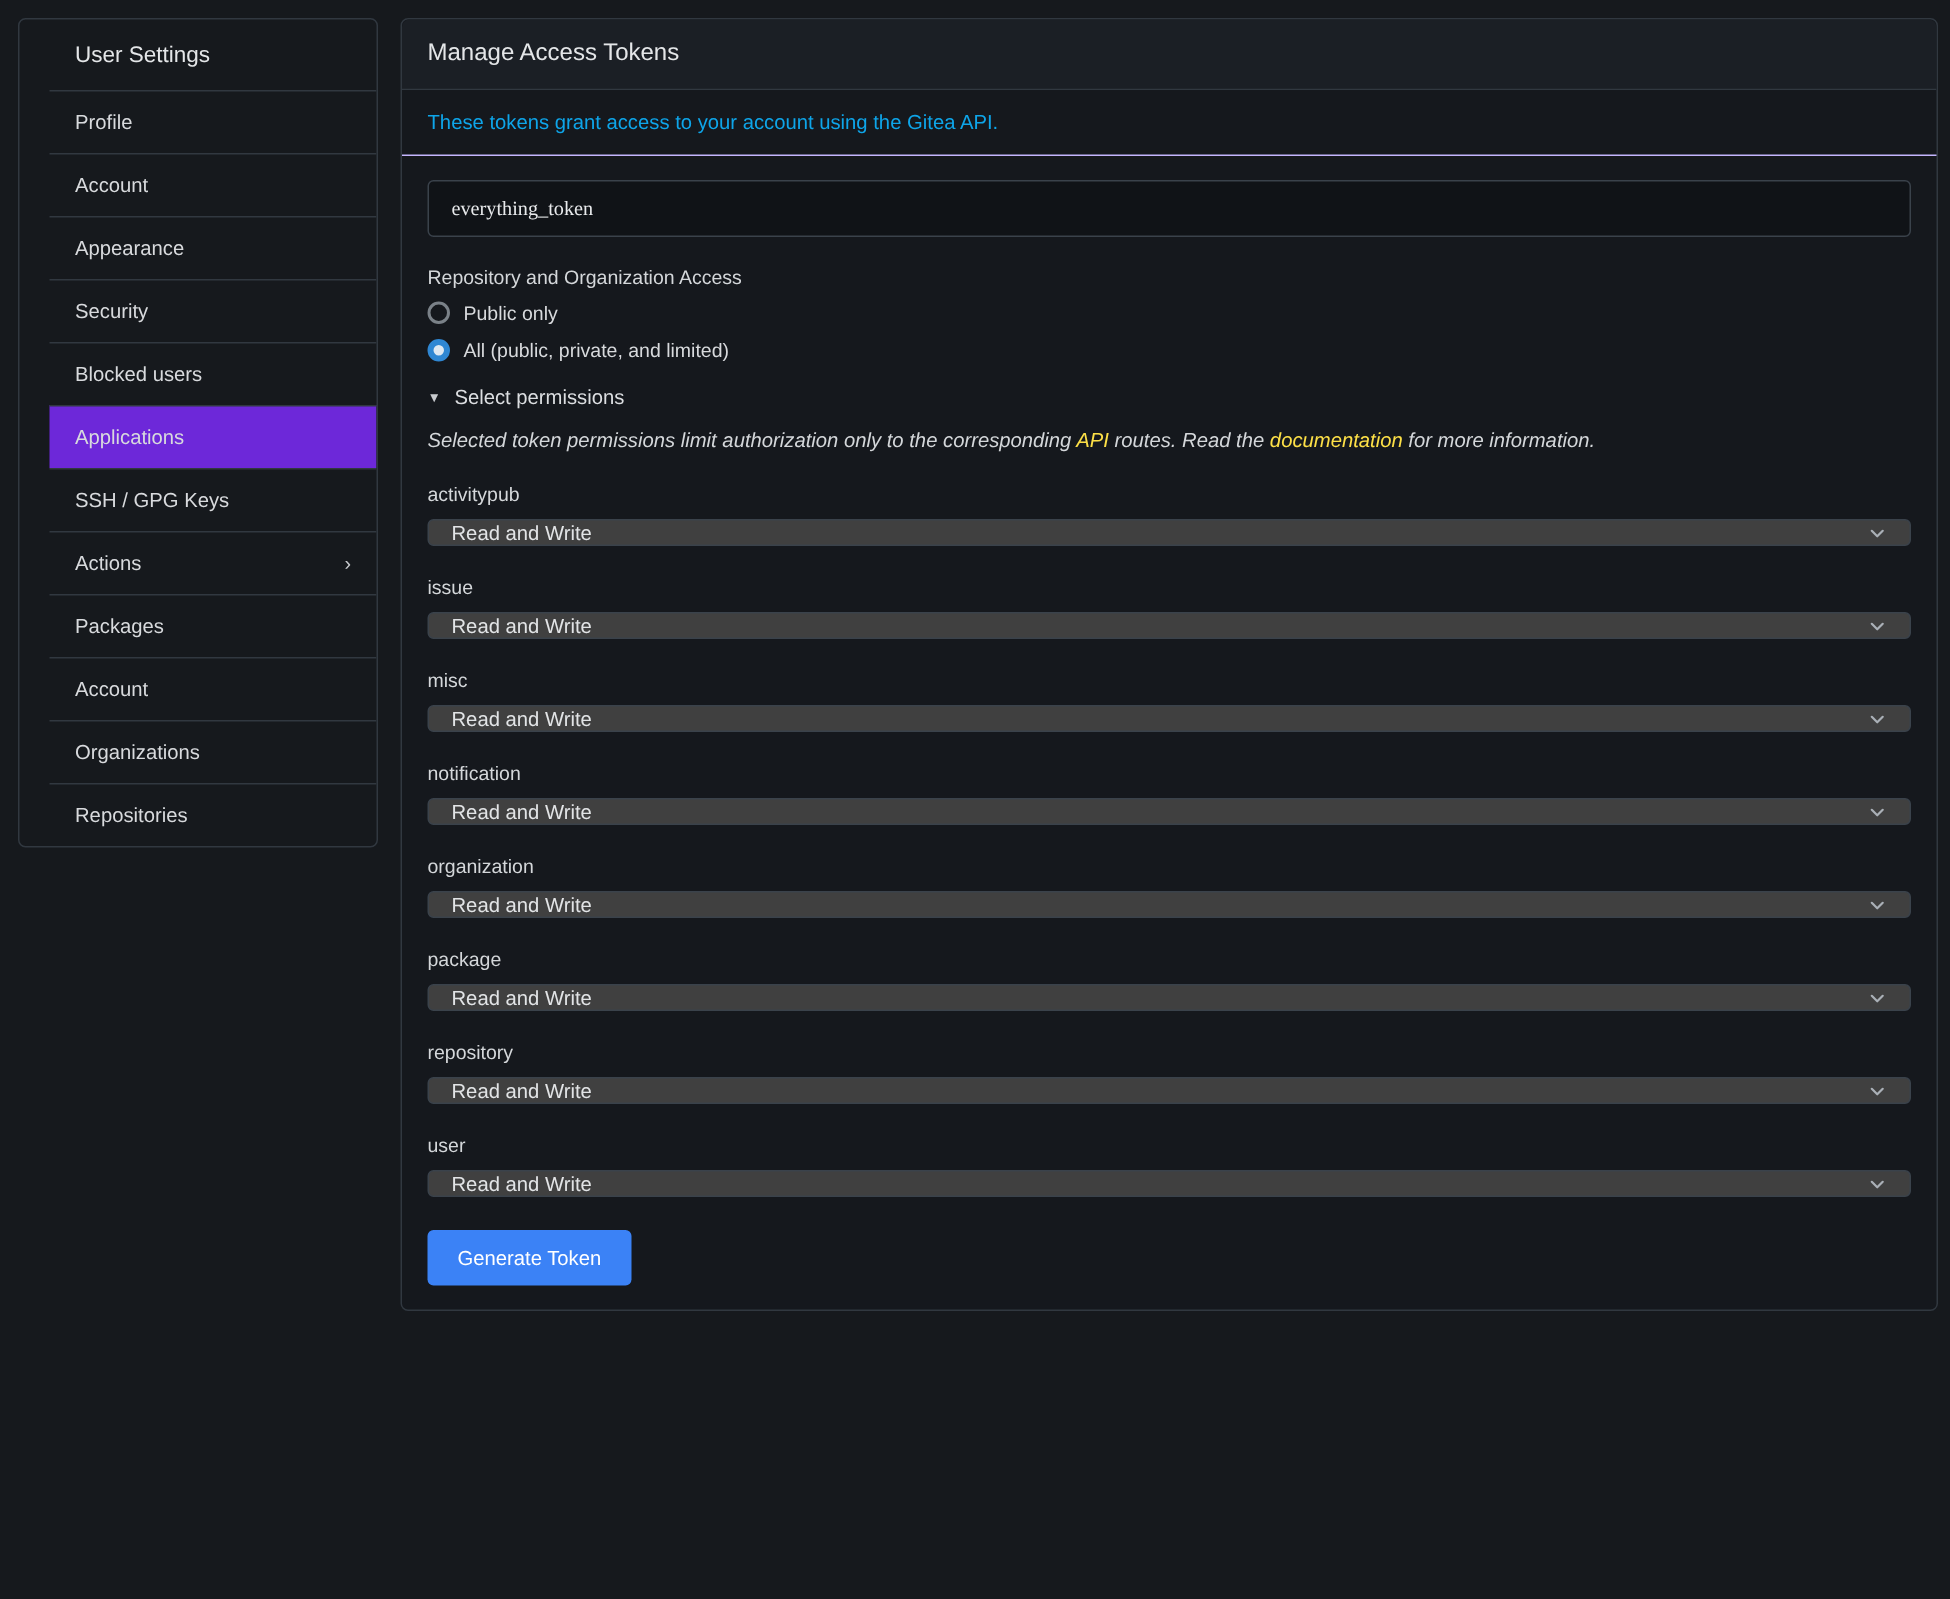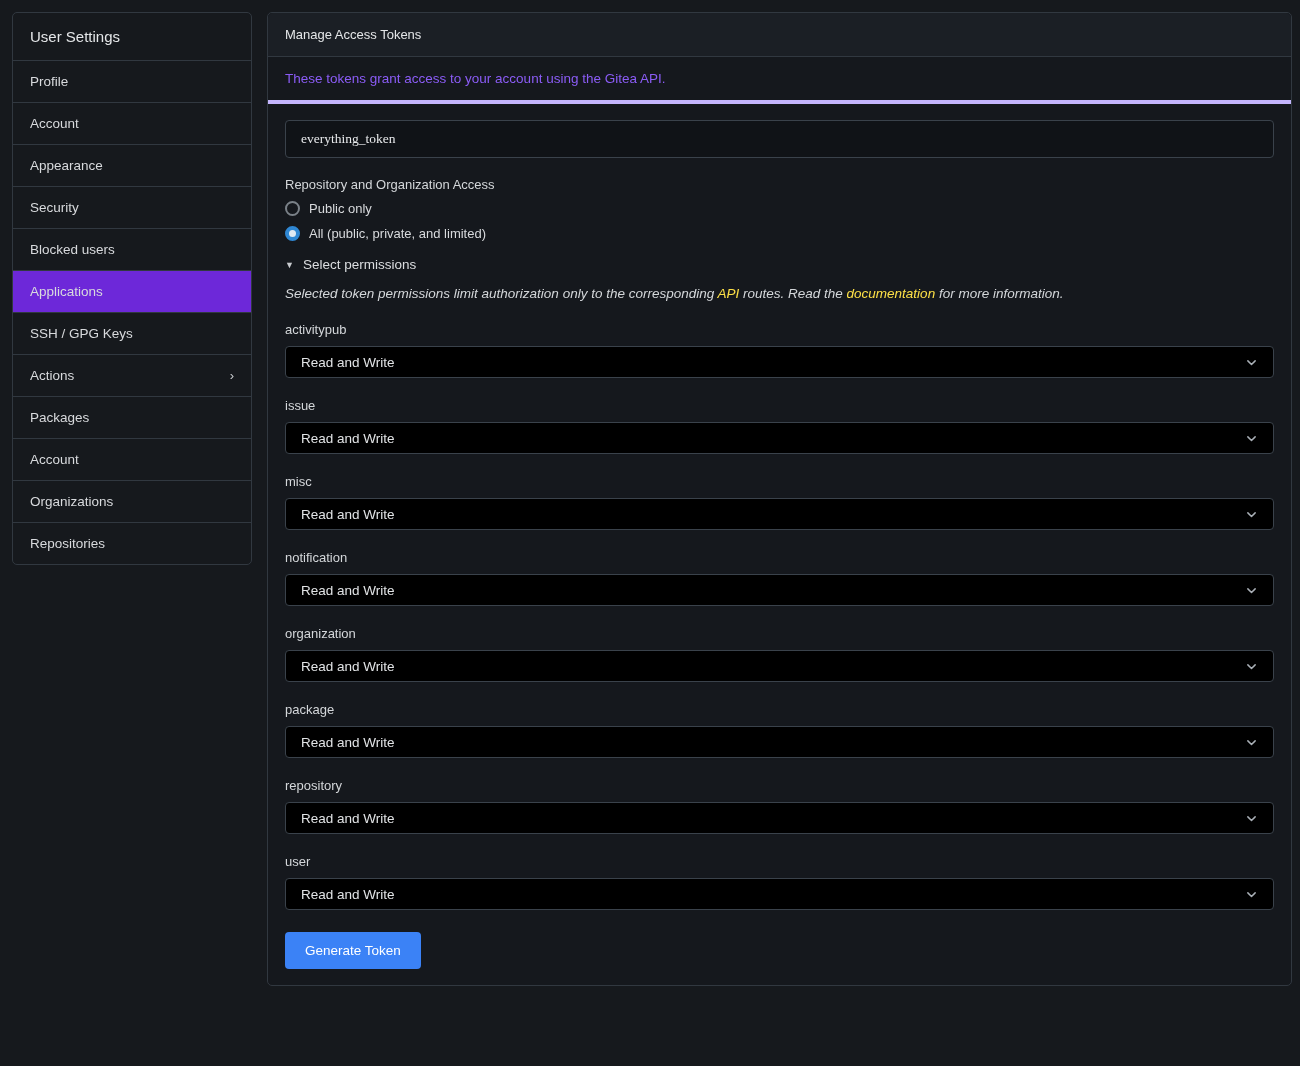"User Settings" .sidebar { padding-left: none -> 20px }
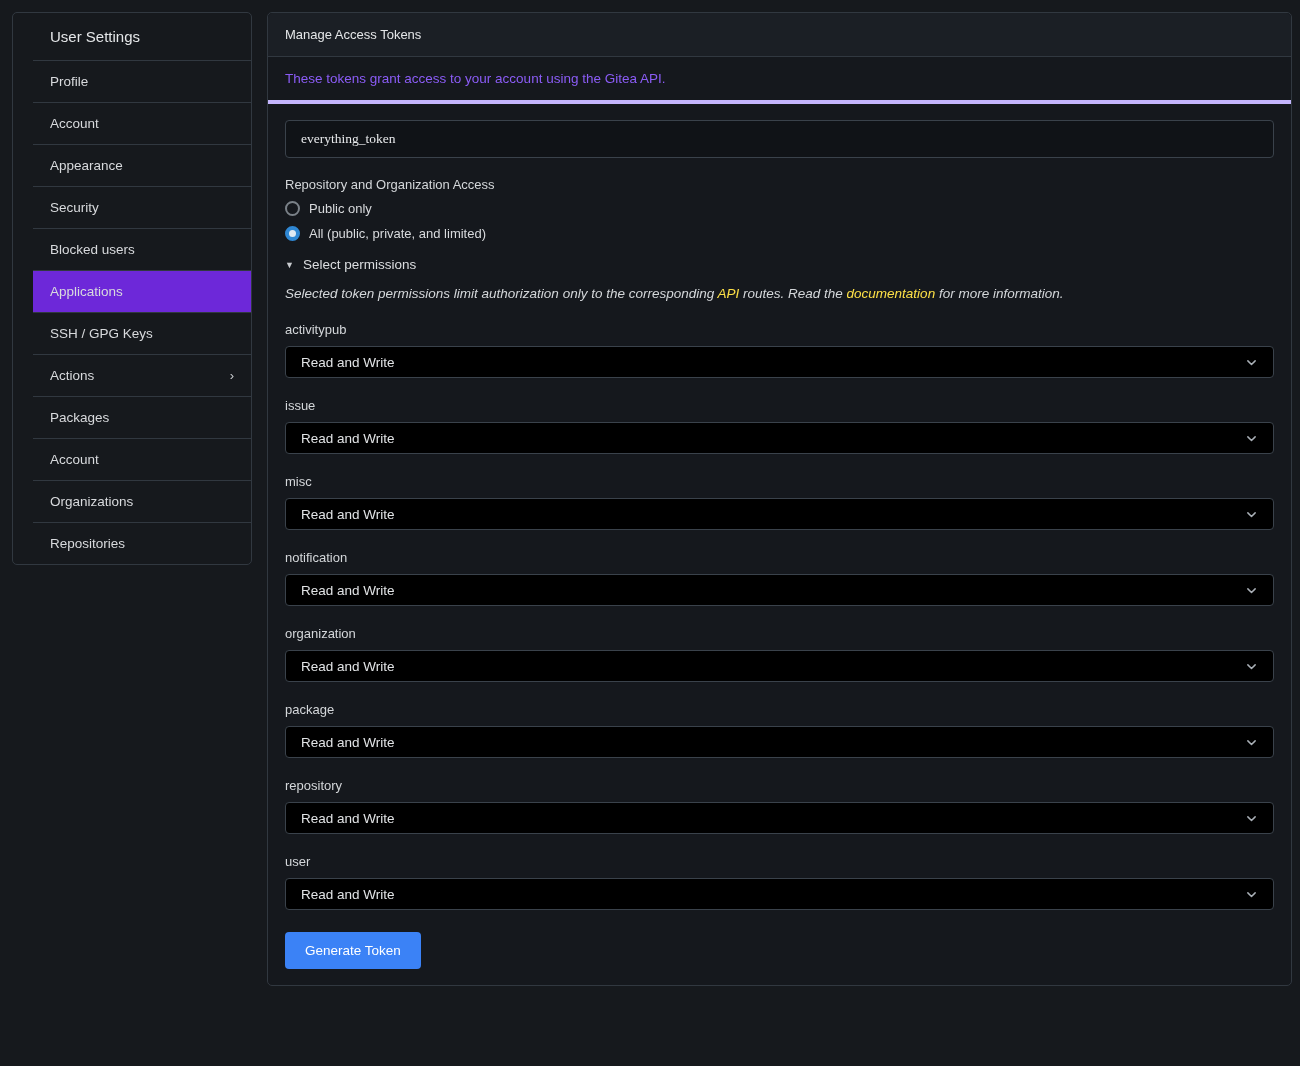"Manage Access Tokens" .panel-header { font-size: 13px -> 16px }
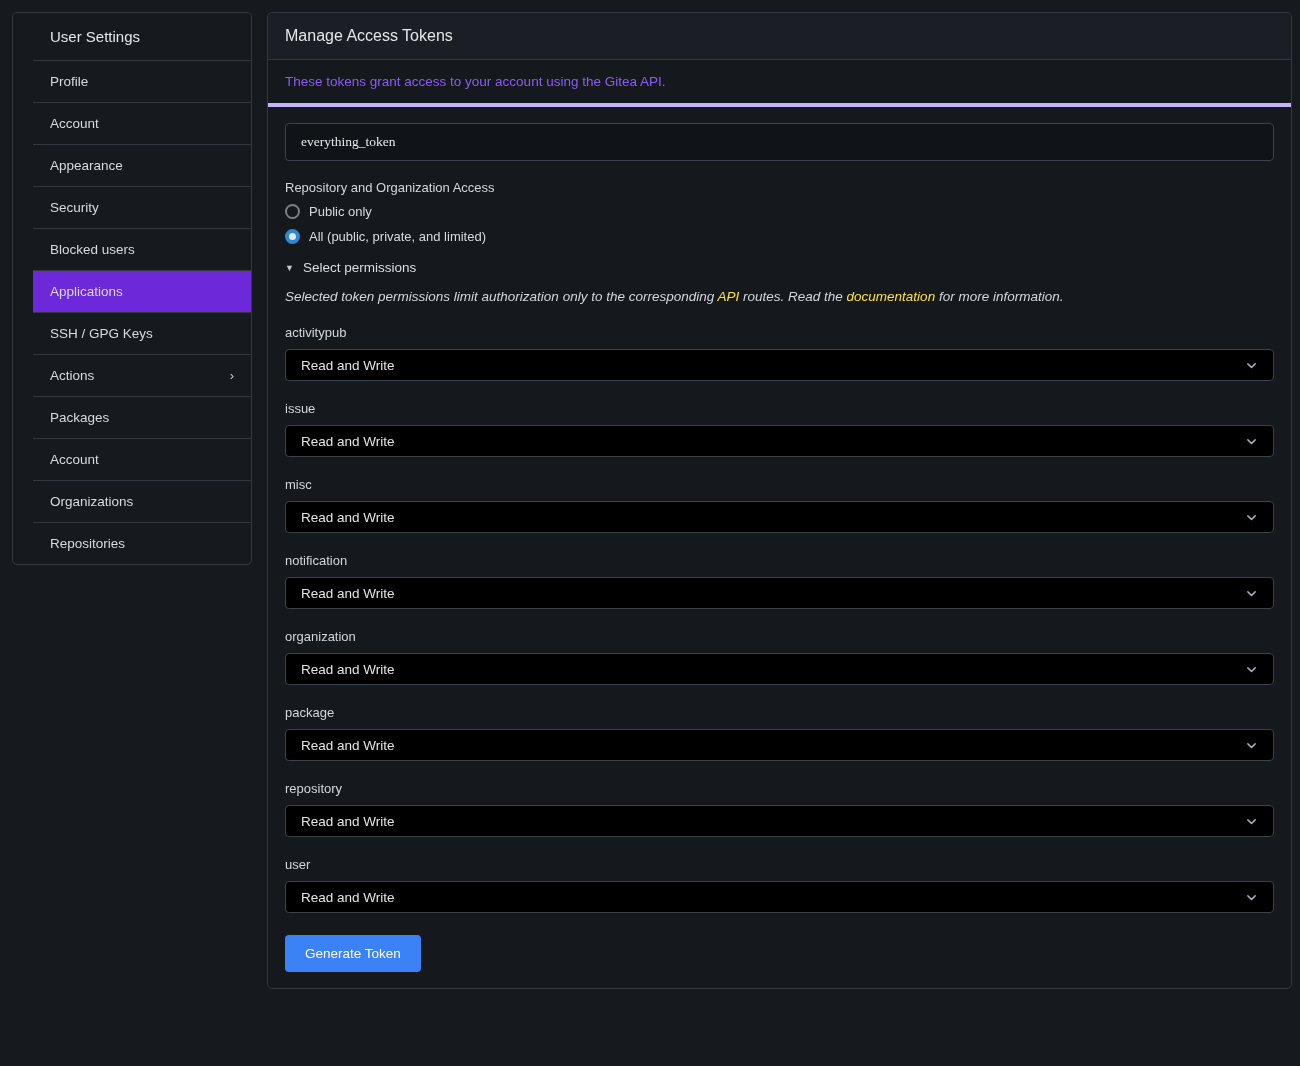"These tokens grant access to" .panel-desc { border-bottom: 4px solid #c4b5fd -> 1px solid #c4b5fd; color: #8b5cf6 -> #0ea5e9 }
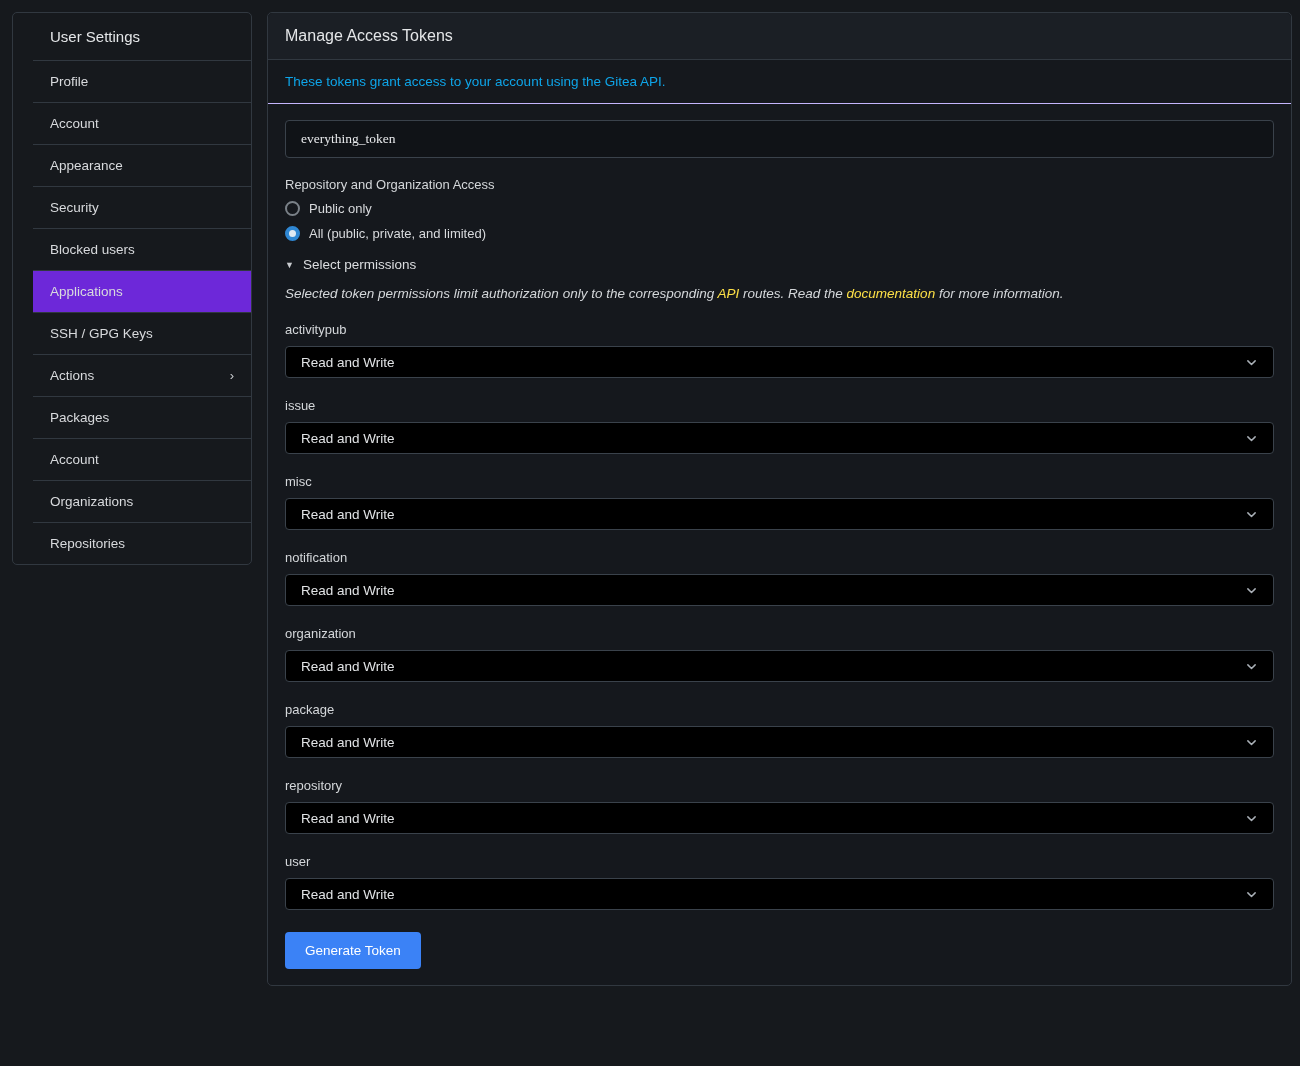"Read and Write" .select-box { background: #000000 -> #404040; height: 32px -> 18px }
